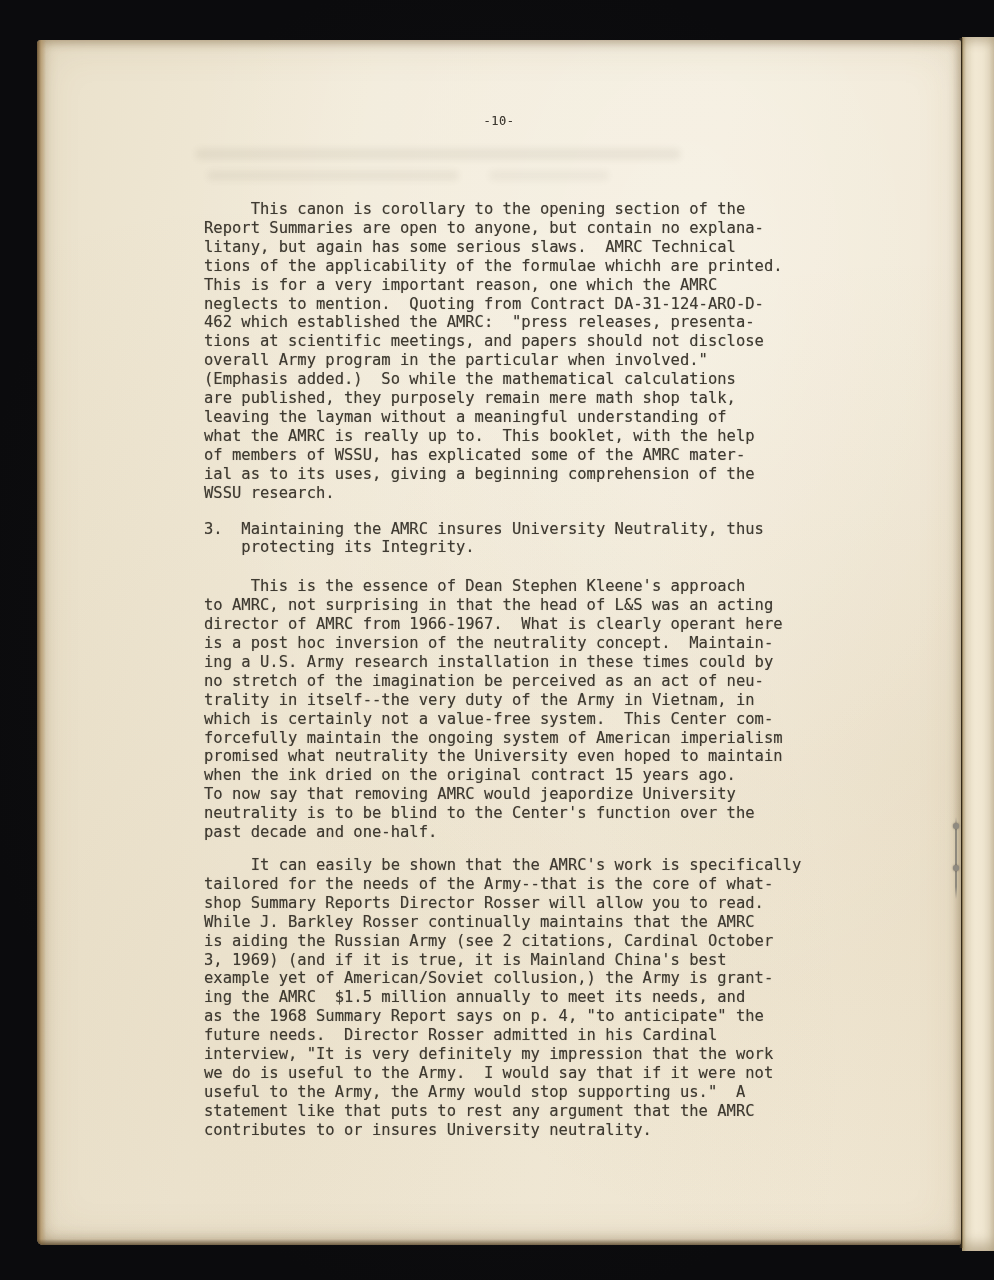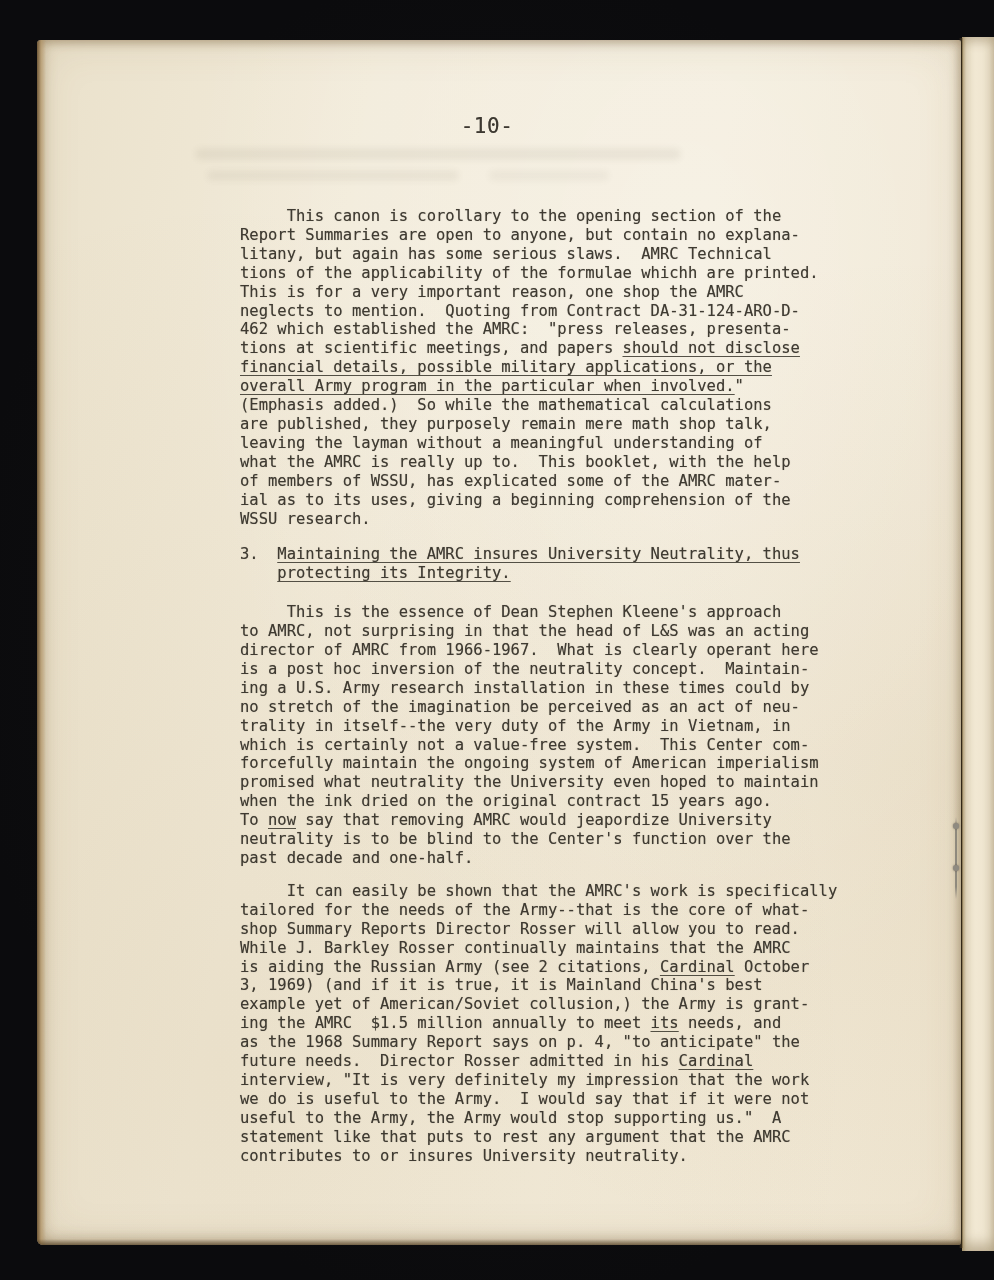"-10-" .page-number { font-size: 21px -> 12px; left: 155px -> 167px }
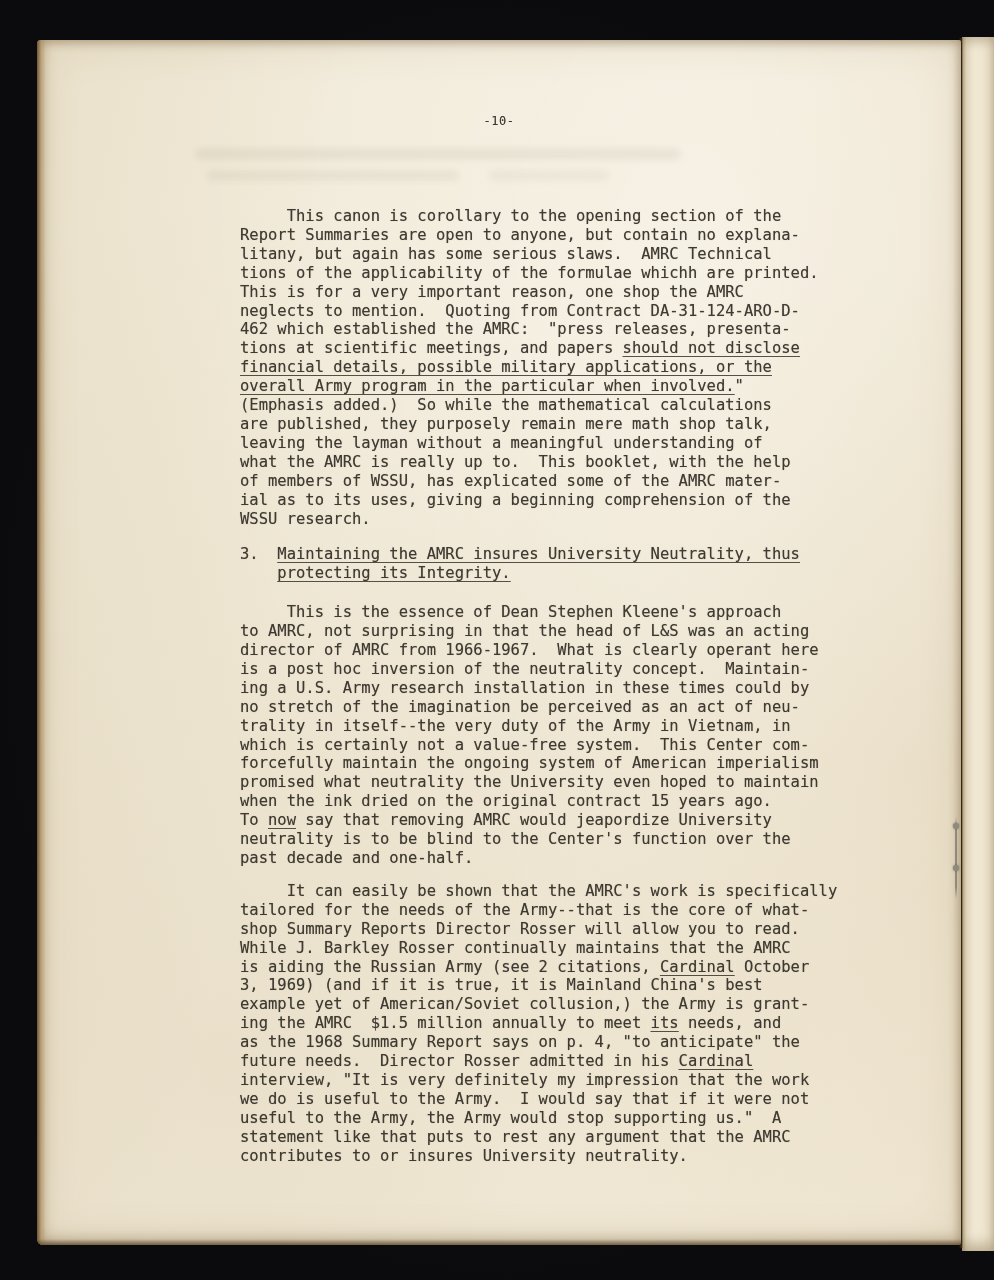"This canon is corollary to" .text-body { margin-left: 36px -> none; top: 167px -> 160px }
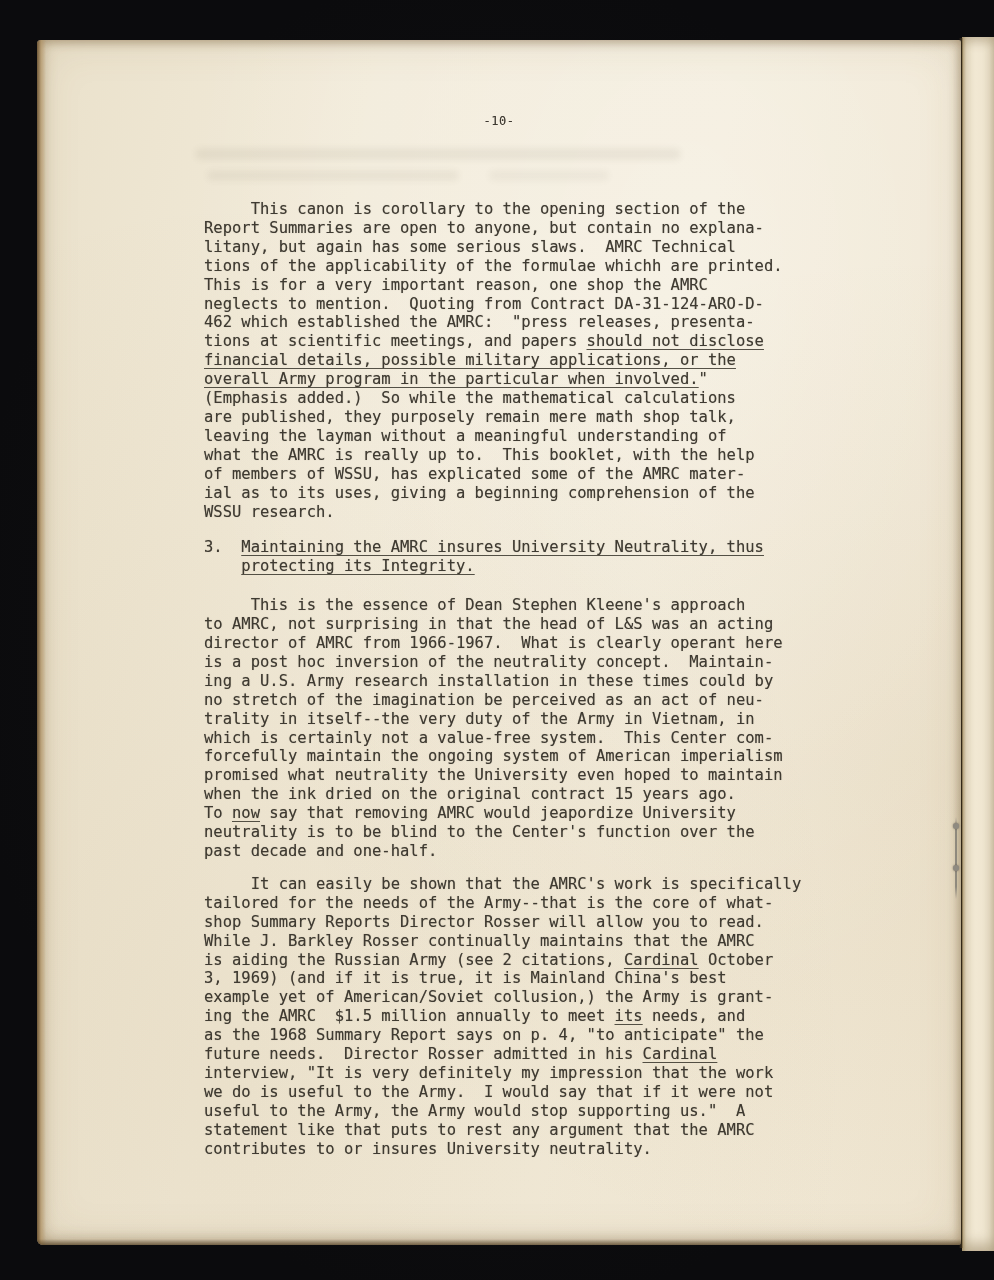"This is for a very" span { text: shop -> which }
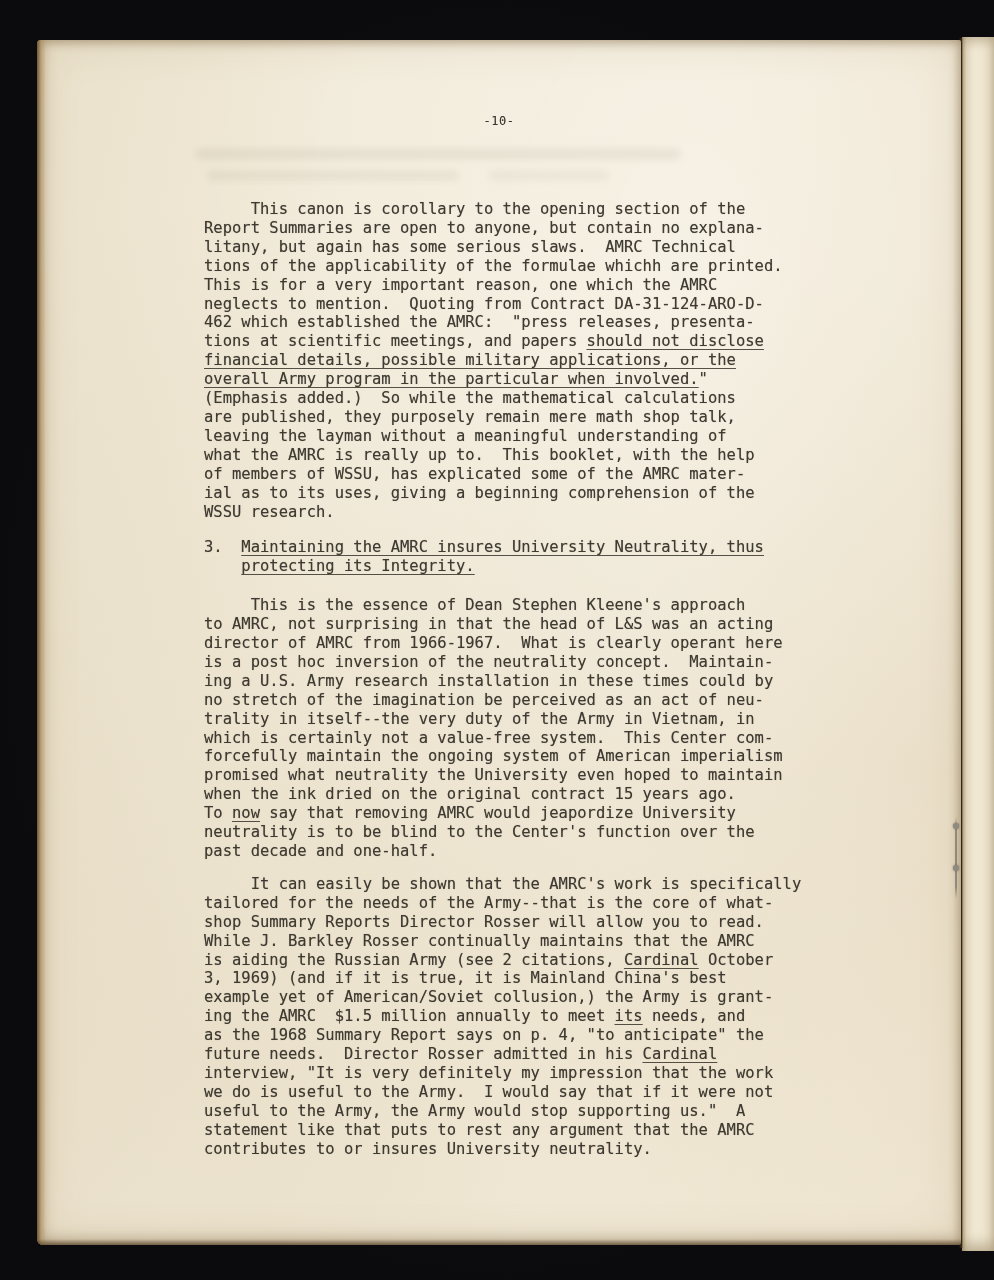"should not disclose" .line .u { text-decoration: underline -> none }
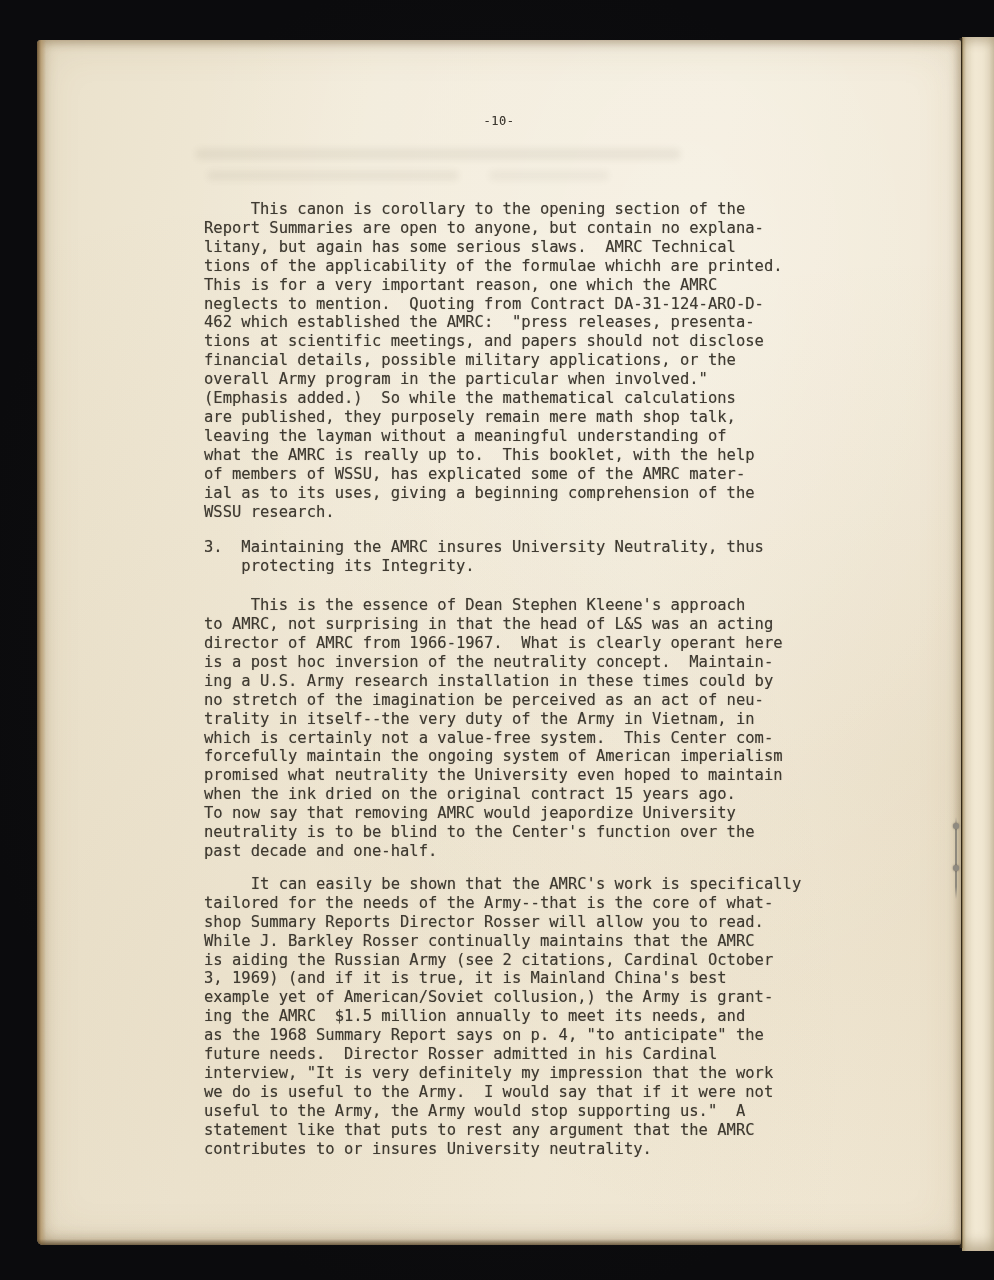"financial details, possible military" div.line { html: <div><span>financial details, possible military applications, or the</span></div> -> none }
